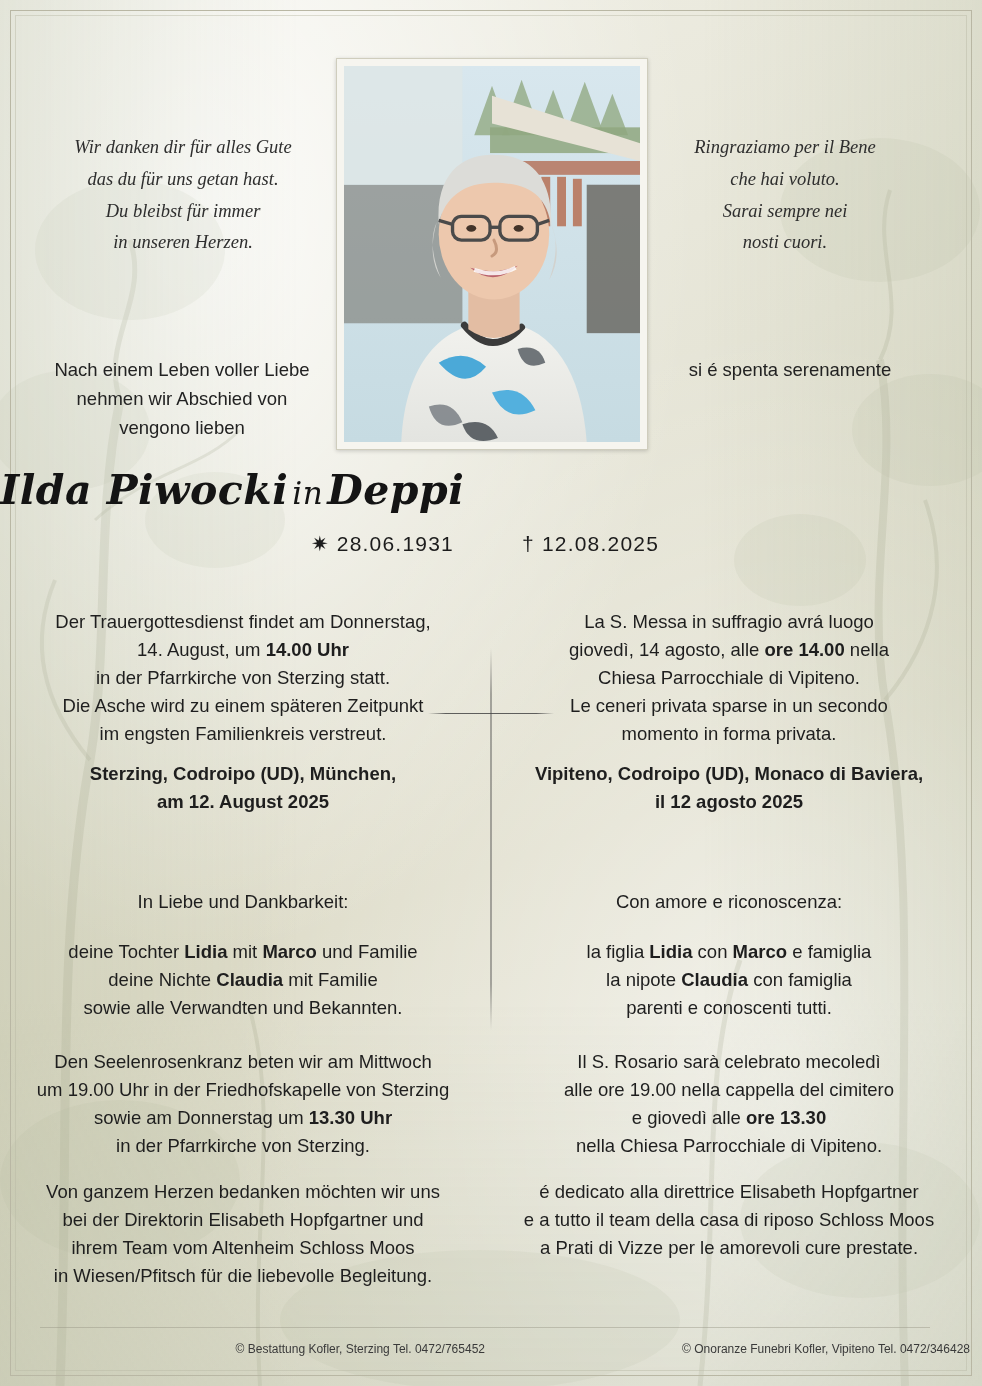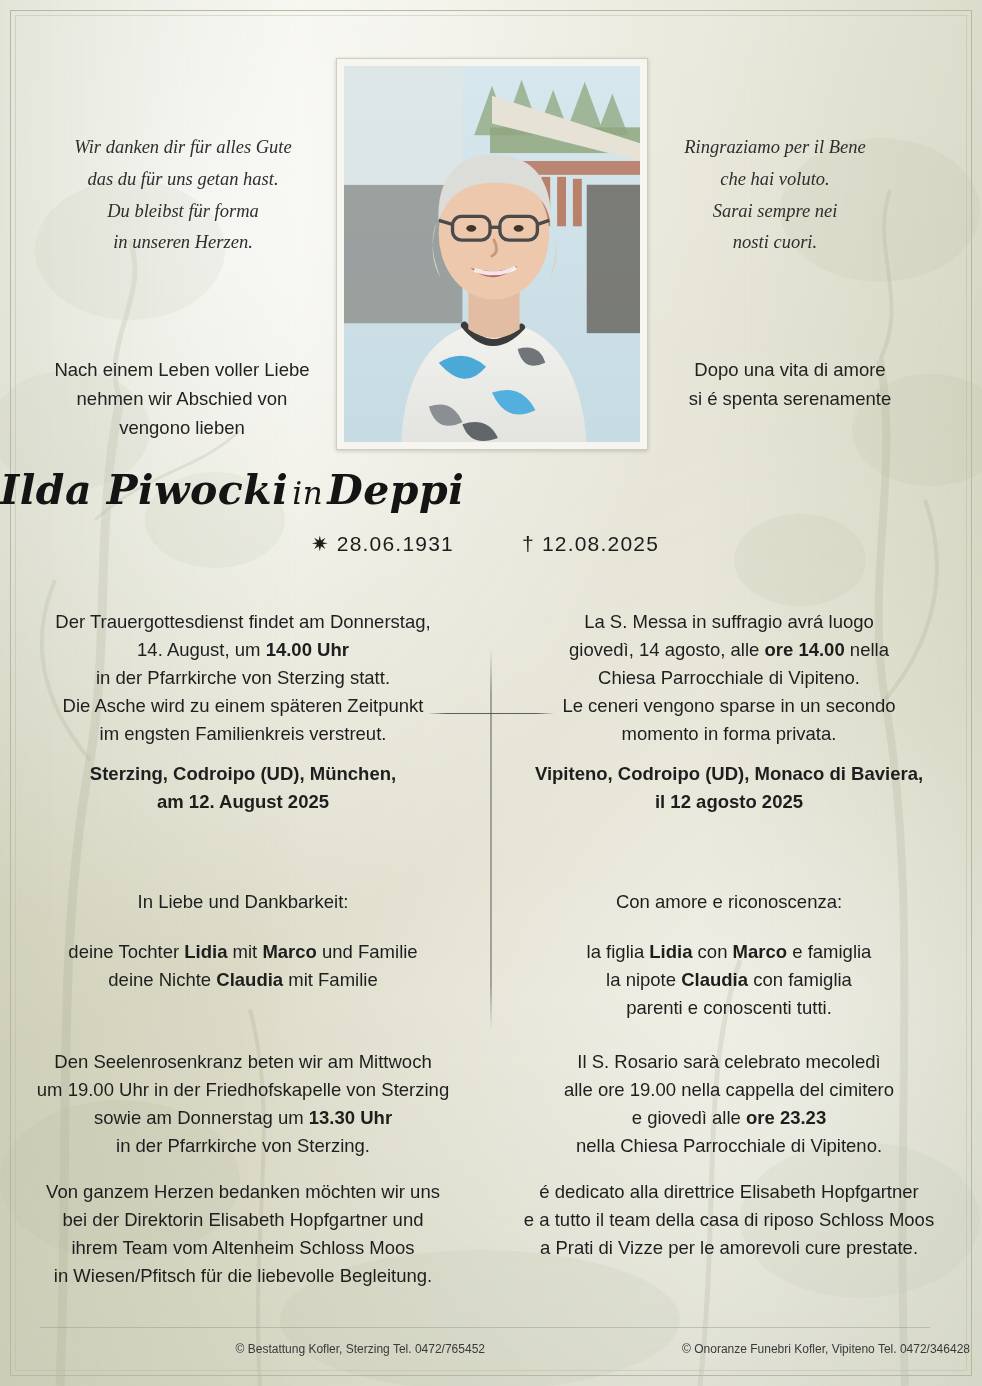"Ringraziamo per il Bene" .verse.right { right: 50px -> 40px }
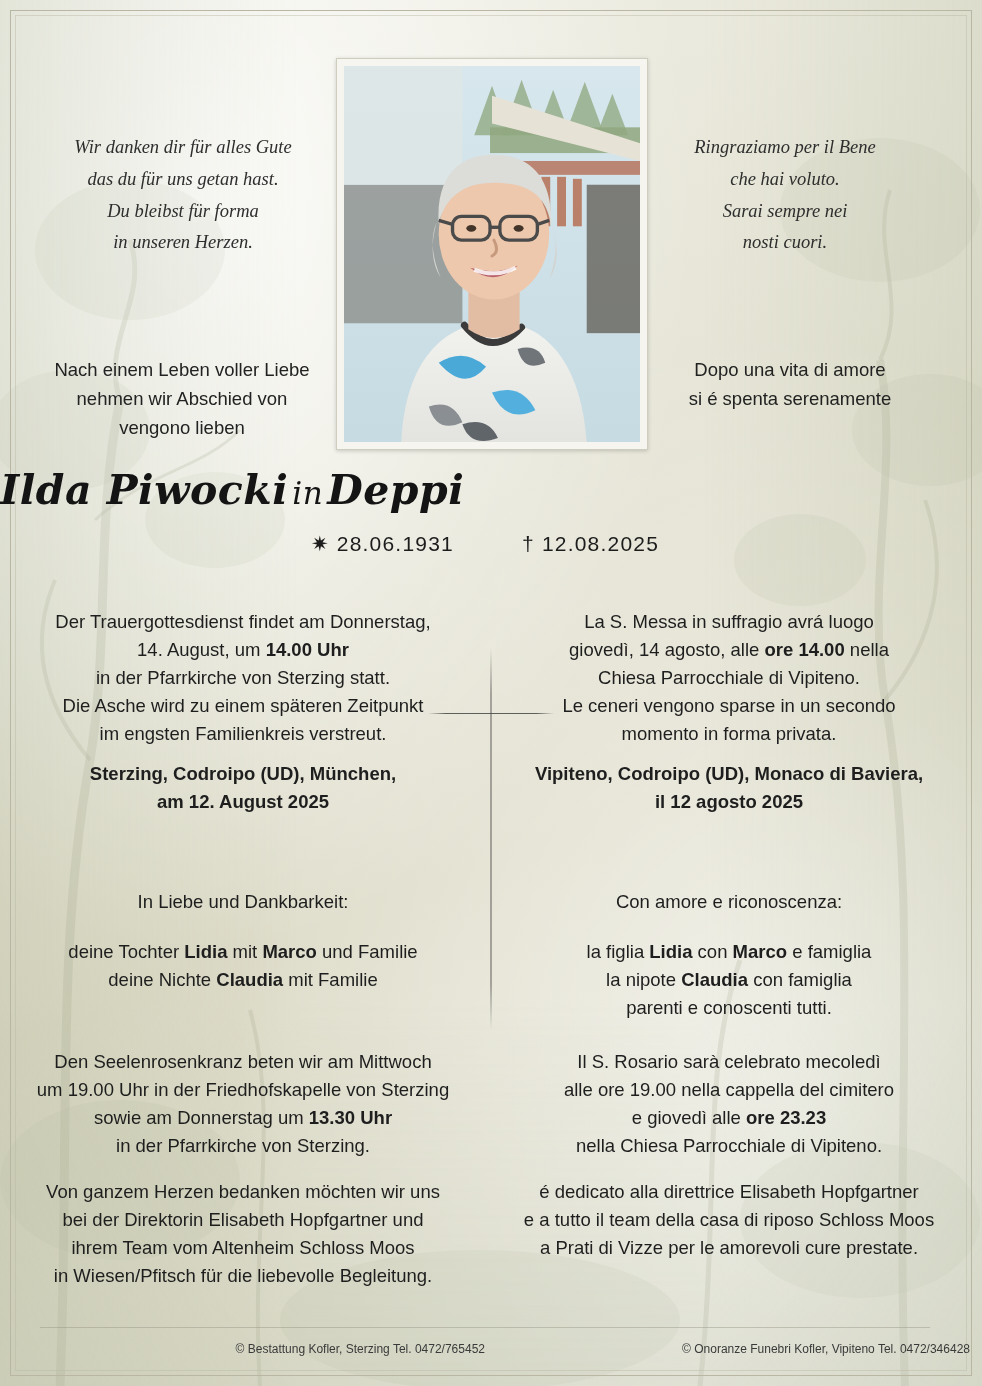"Du bleibst für forma" div { text: forma -> immer }
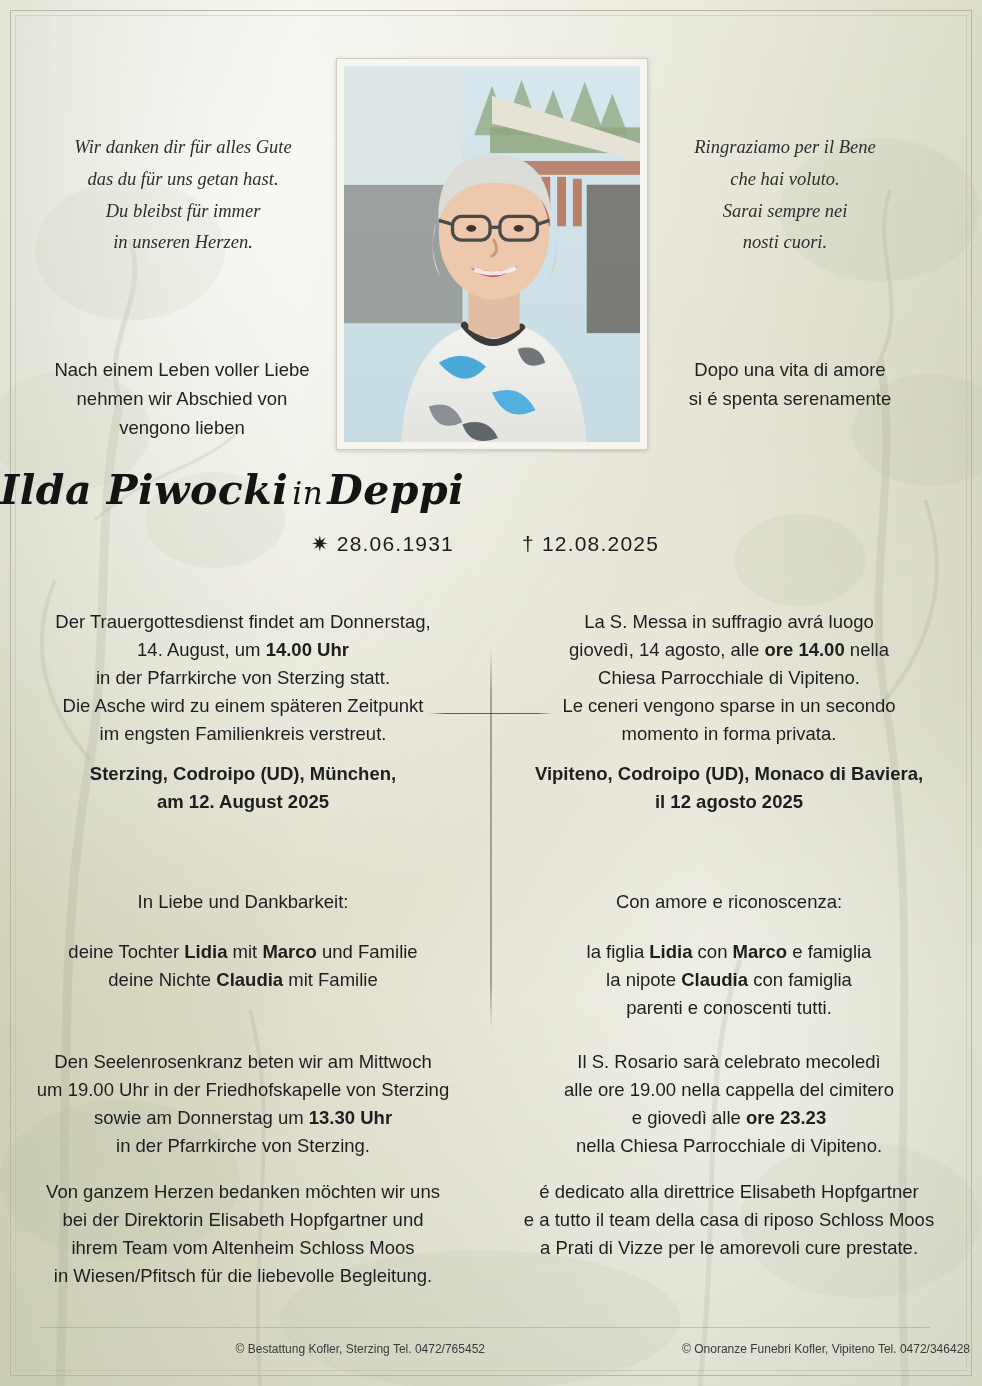"Dopo una vita di amore" div { html: <div>Dopo una vita di amore</div> -> none }
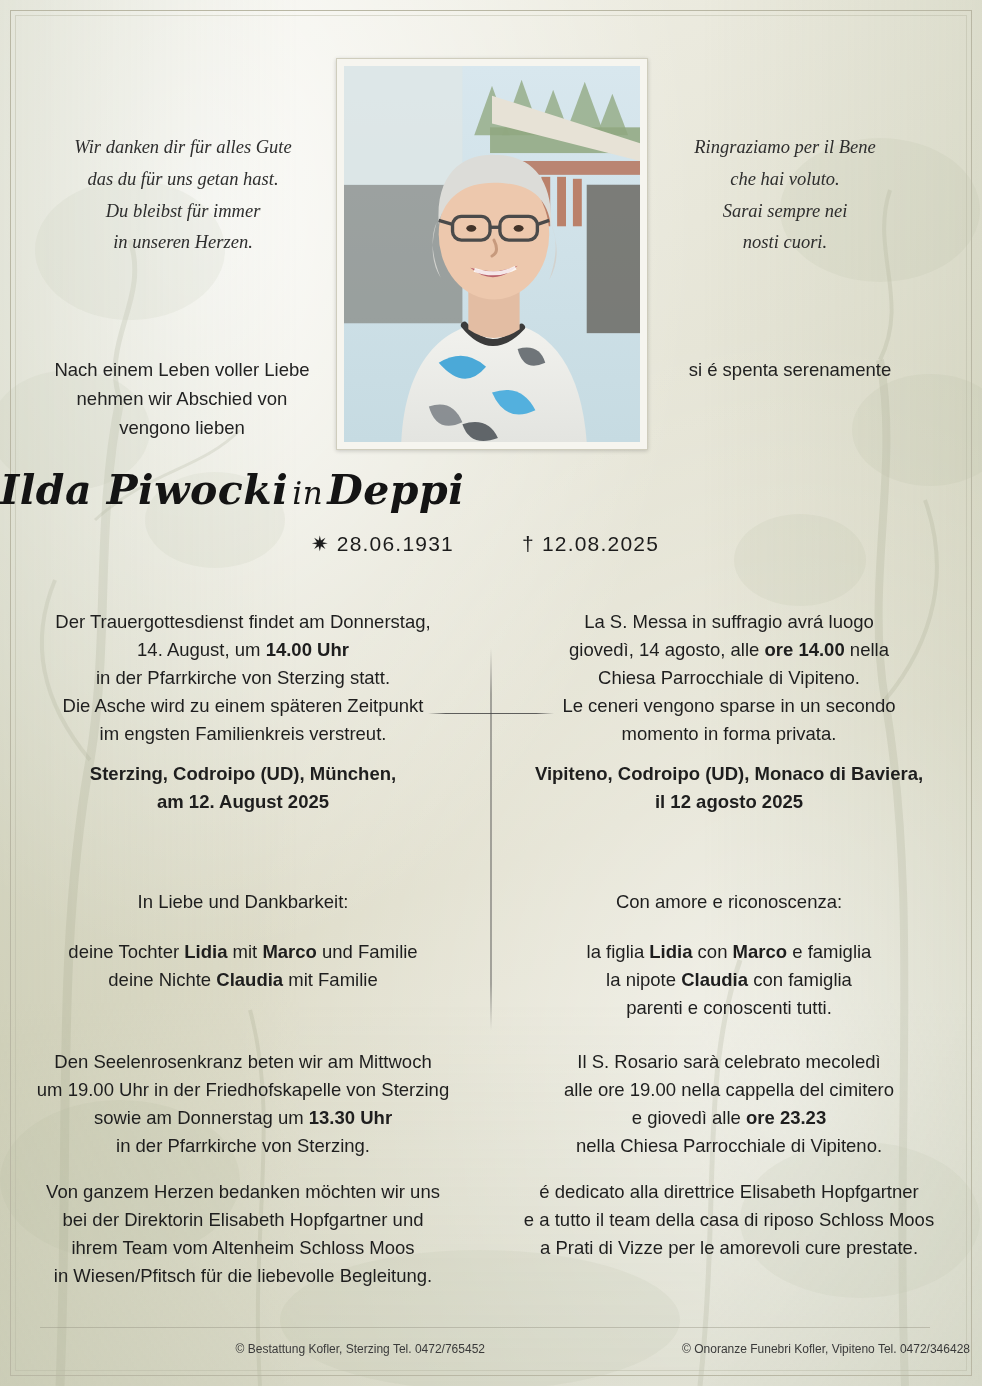"Le ceneri vengono sparse in" div { text: vengono -> privata }
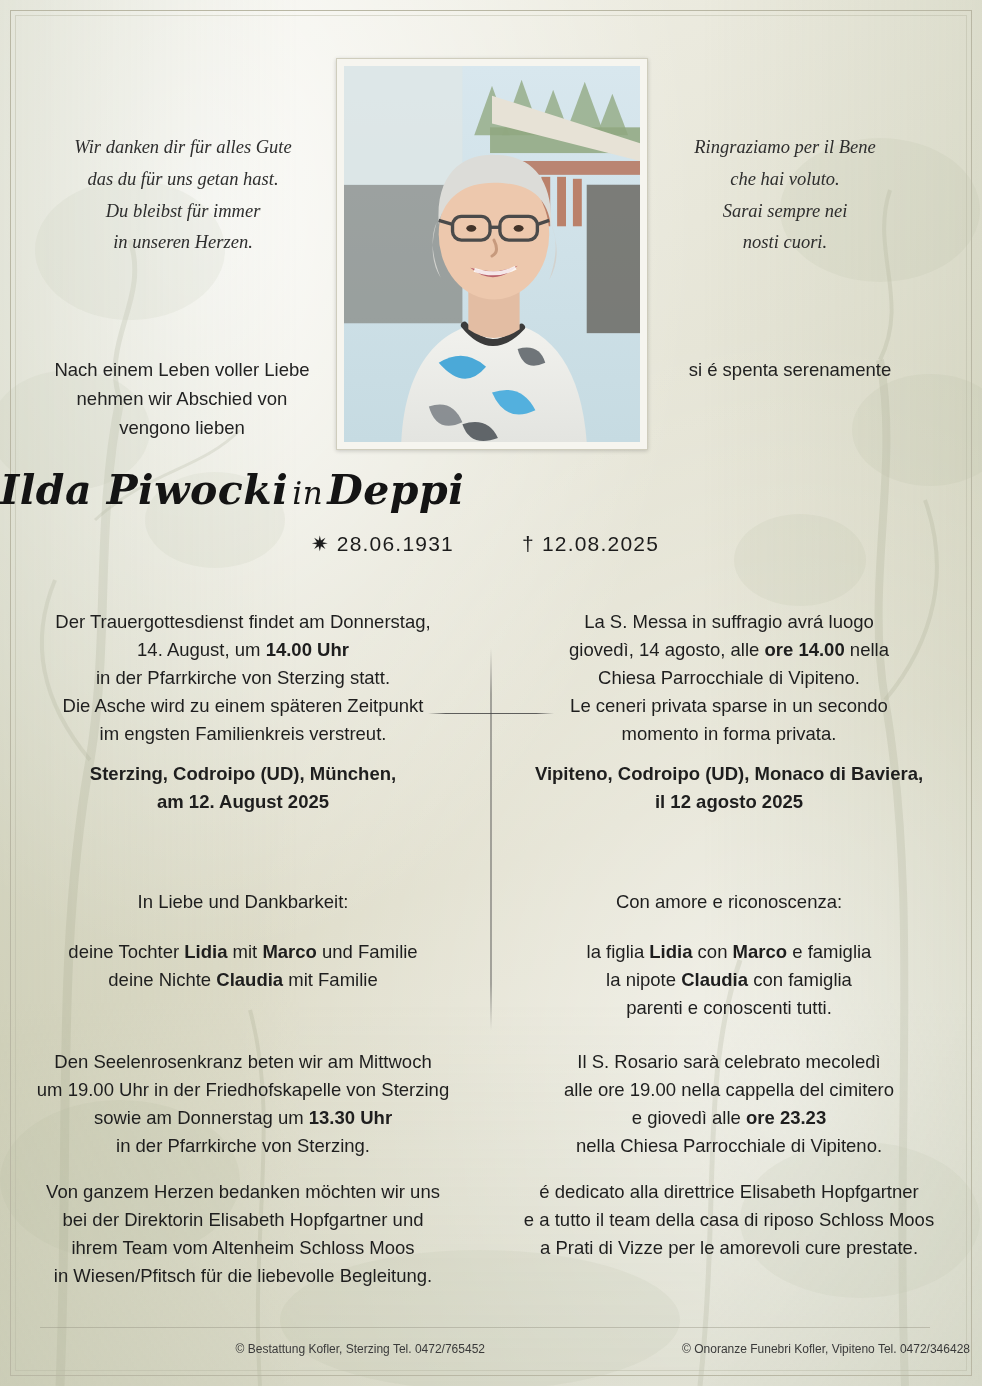"sowie alle Verwandten und Bekannten." div { html: none -> <div>sowie alle Verwandten und Bekannten.</div> }
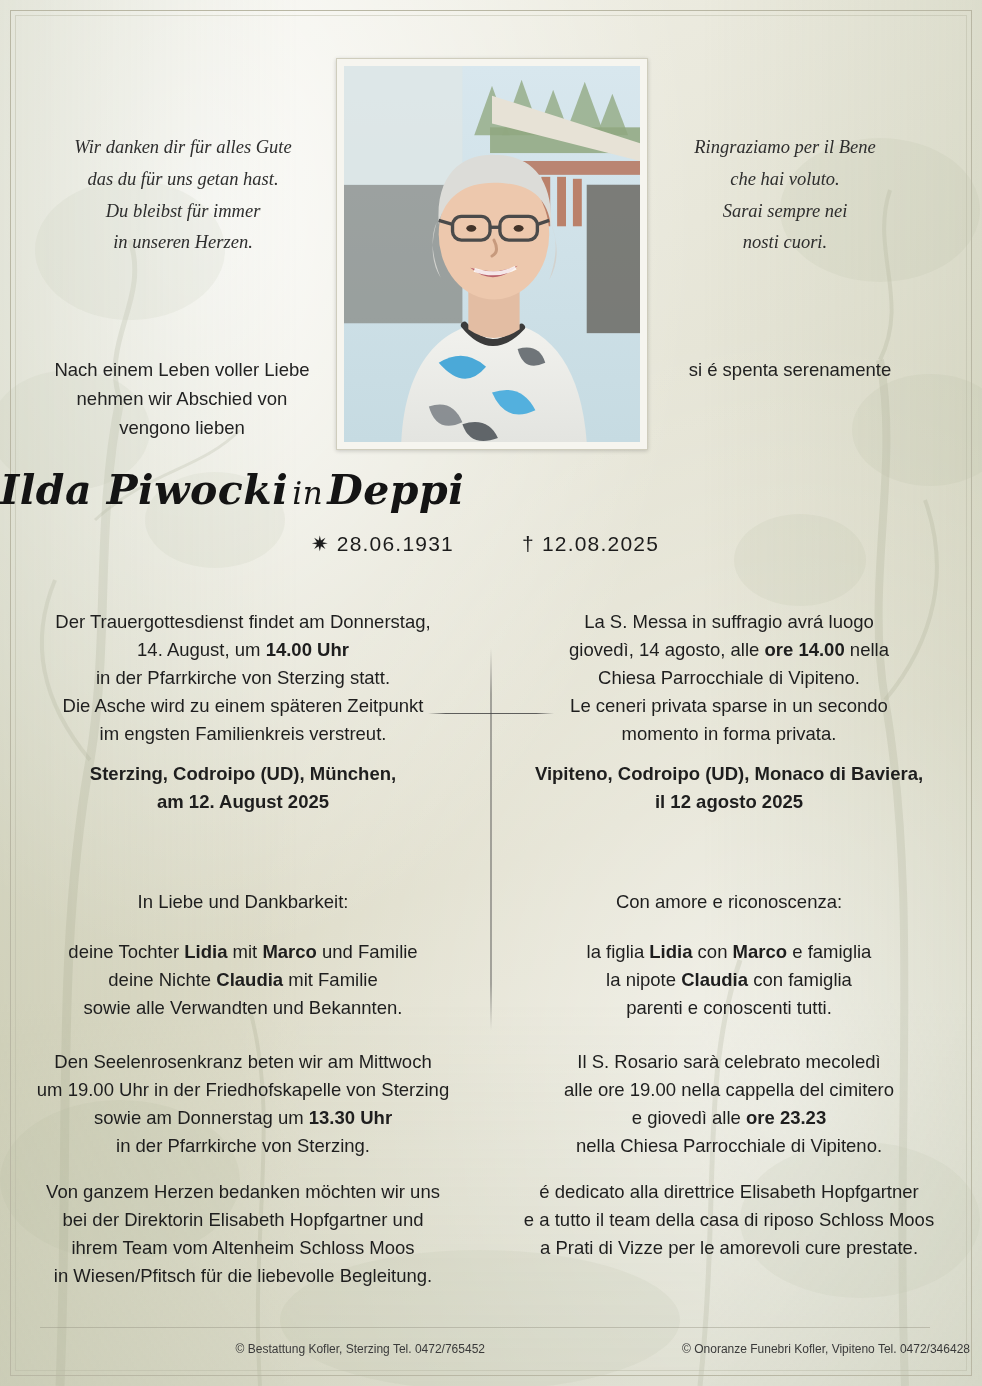"ore 23.23" b { text: 23.23 -> 13.30 }
